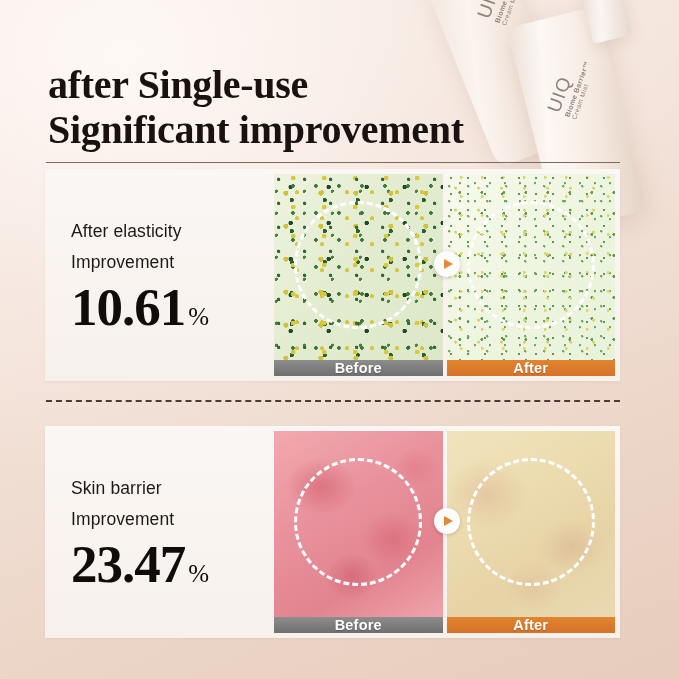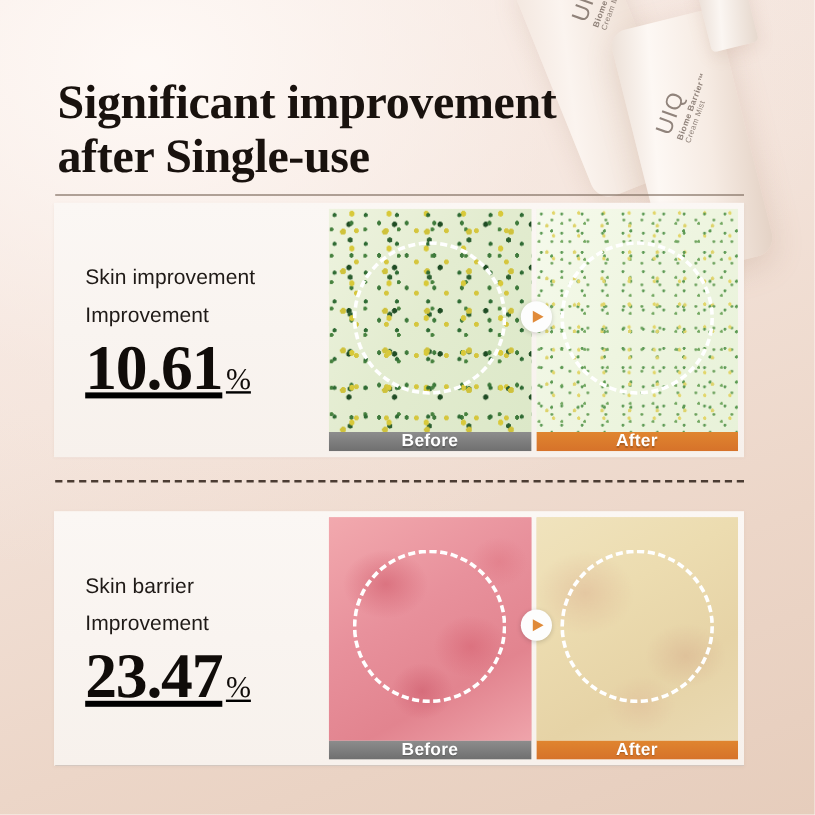"Significant improvement" span.line { order: before "after Single-use" -> after "after Single-use" }
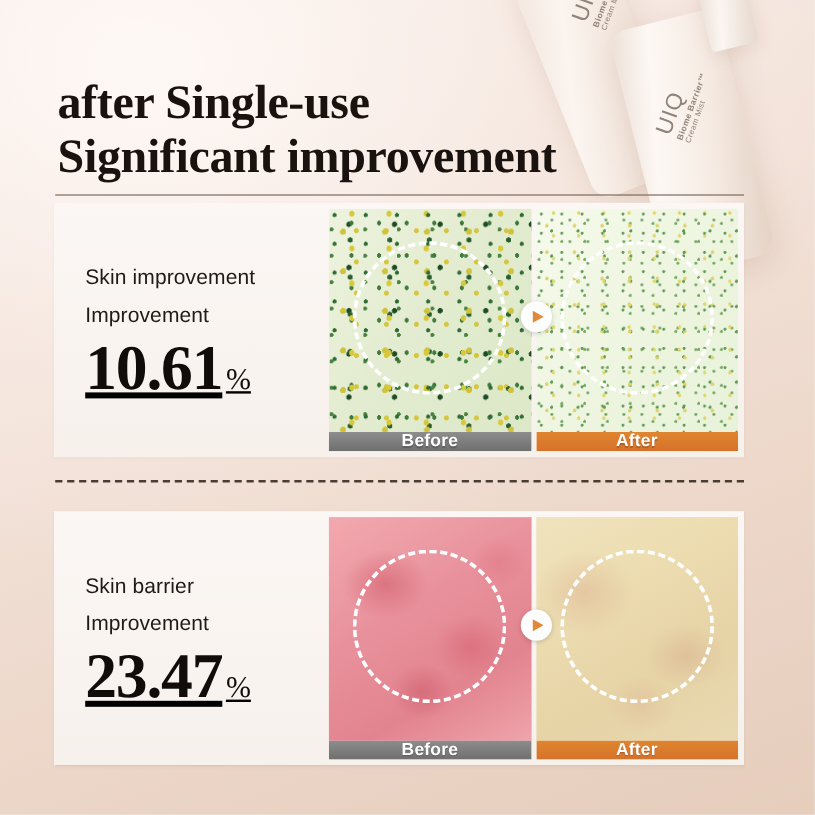"Skin improvement" div.metric-title { text: Skin improvement -> After elasticity }
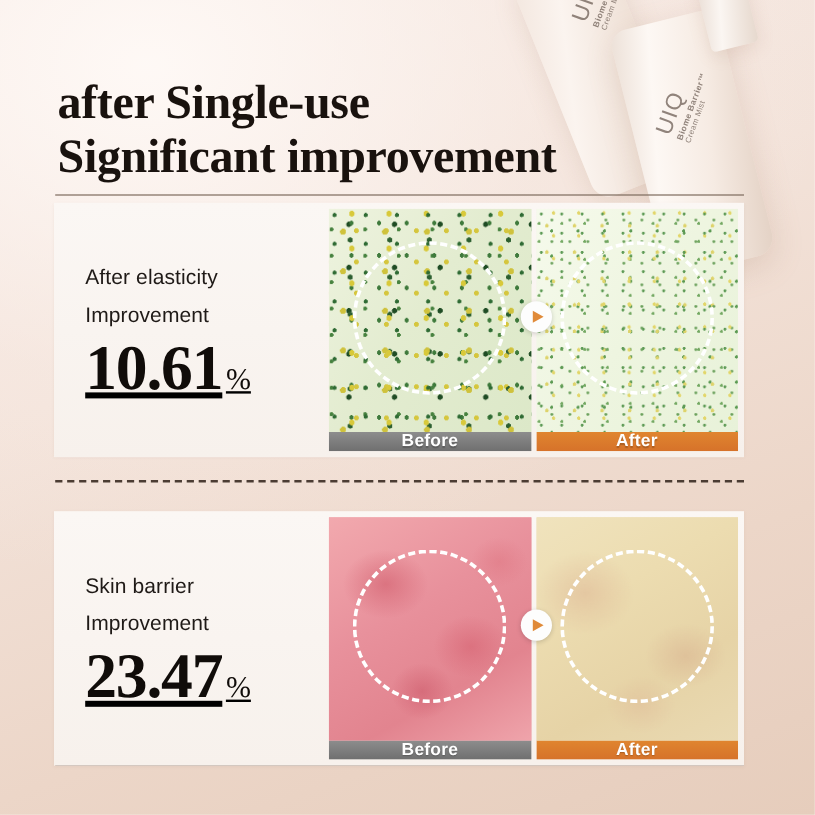"10.61" .metric-value-row { text-decoration: underline -> none }
